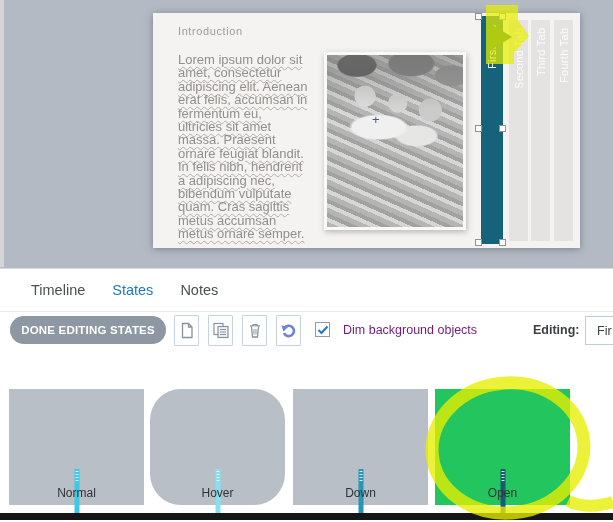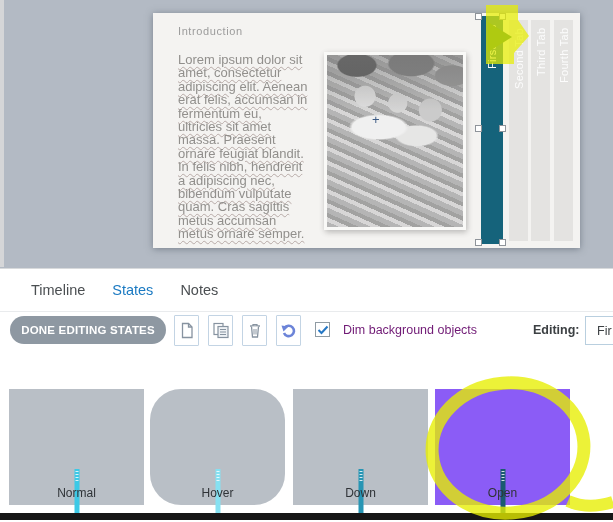"Open" .state-card.selected { background: #8b5cf6 -> #22c55e }
